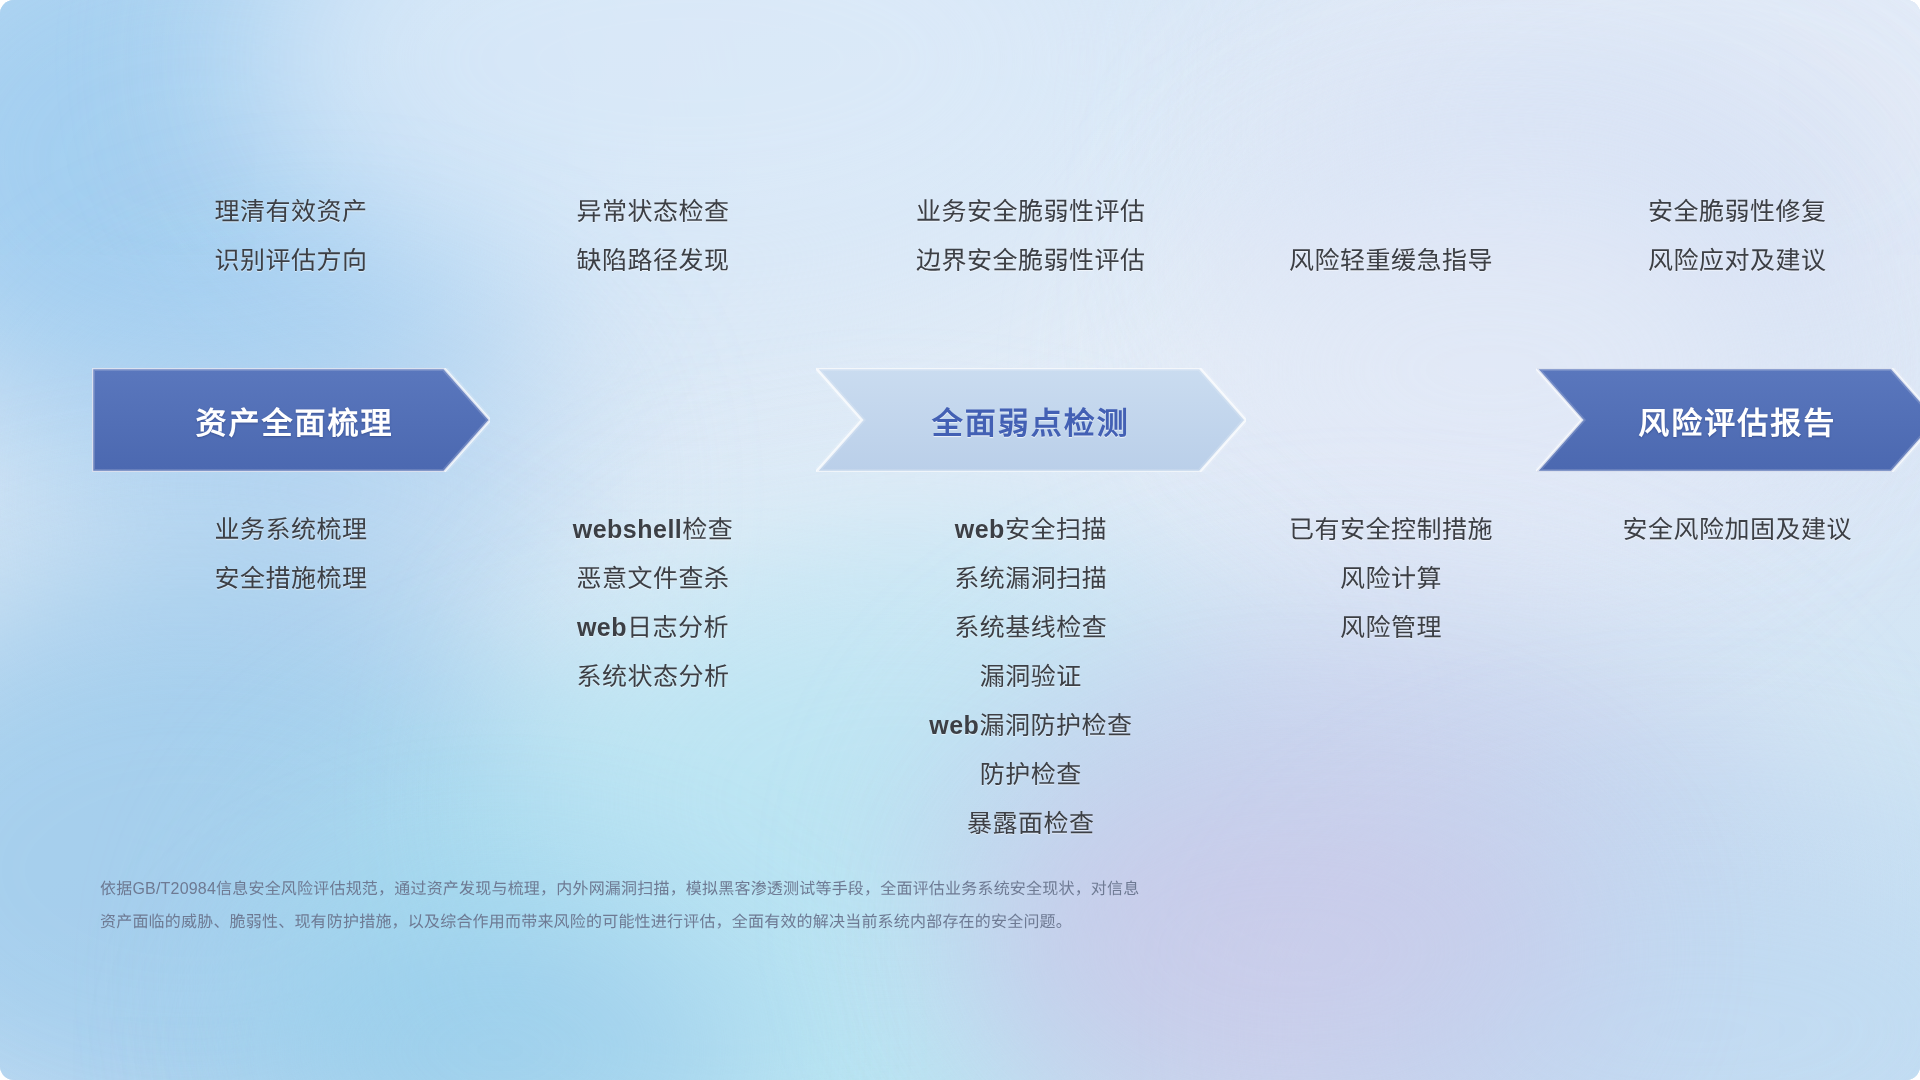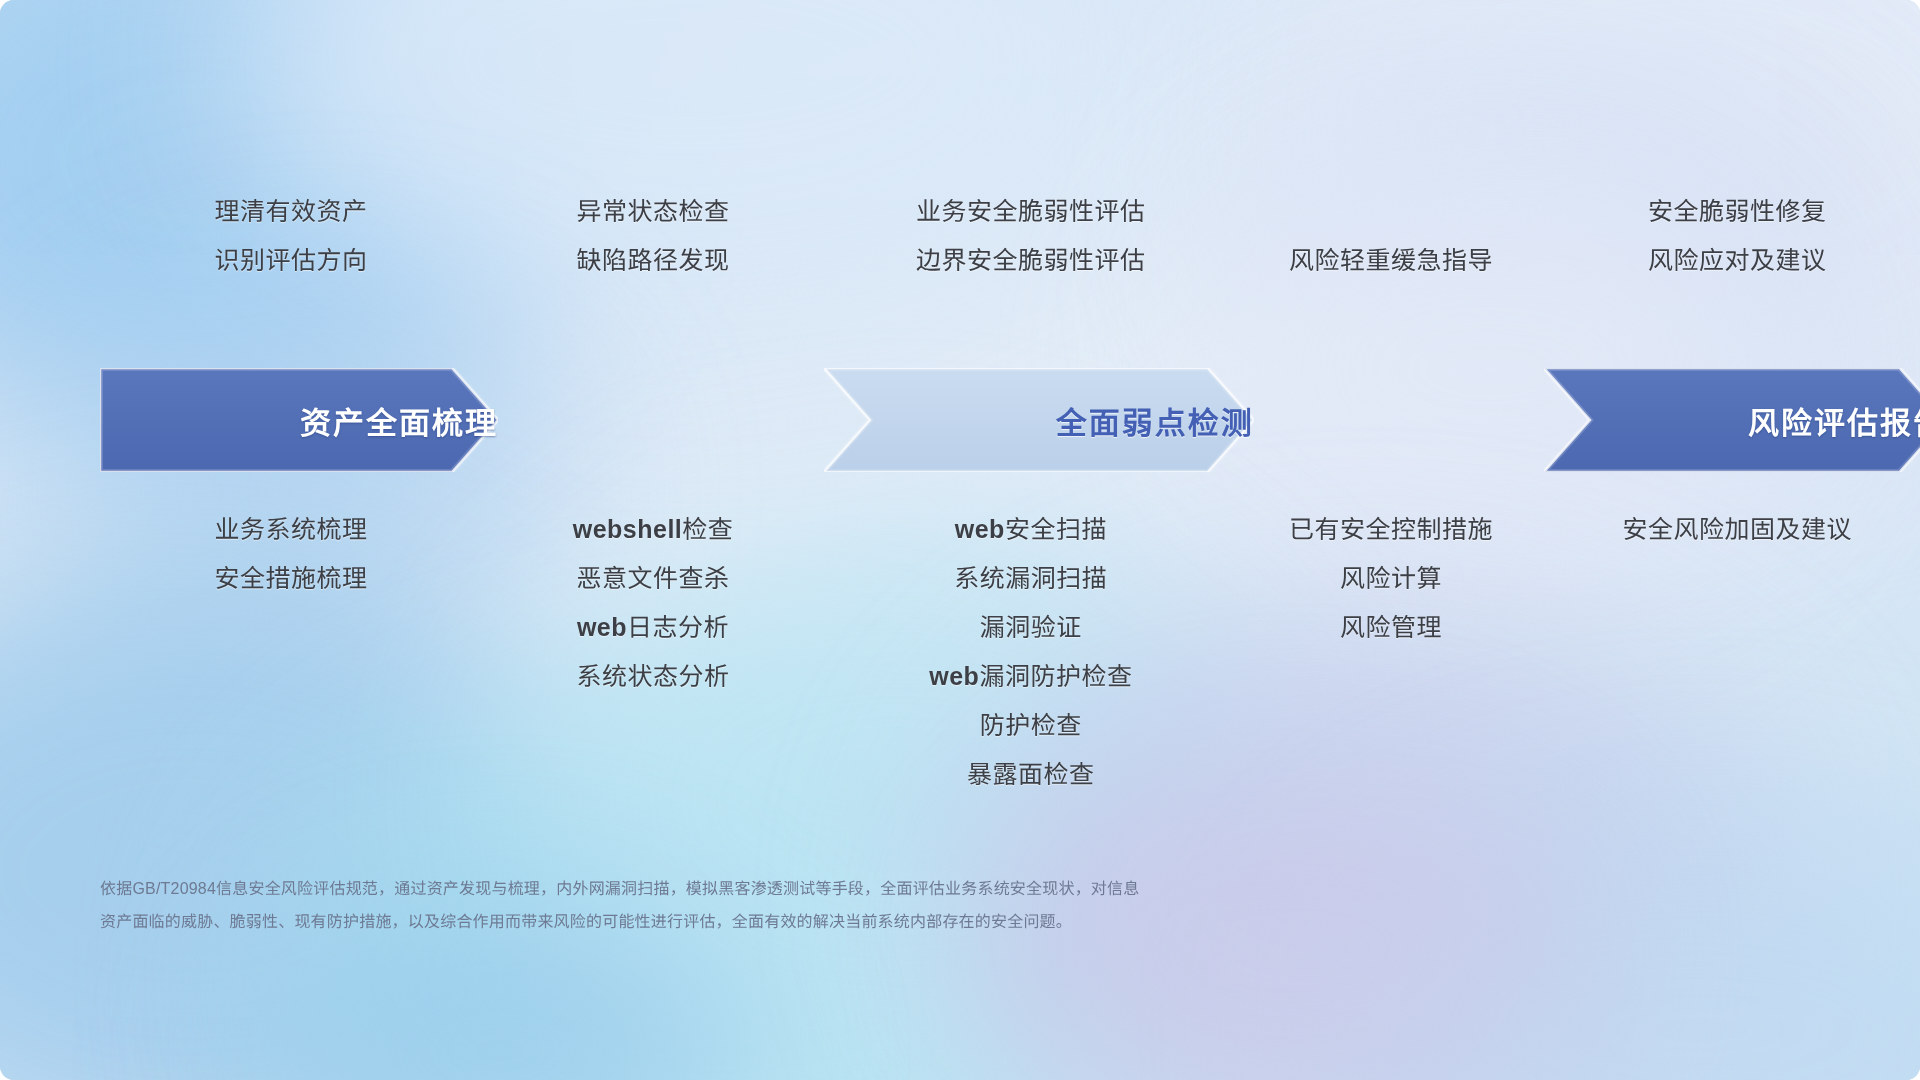"资产全面梳理" .chev { justify-content: flex-end -> center; margin-left: 8px -> none }
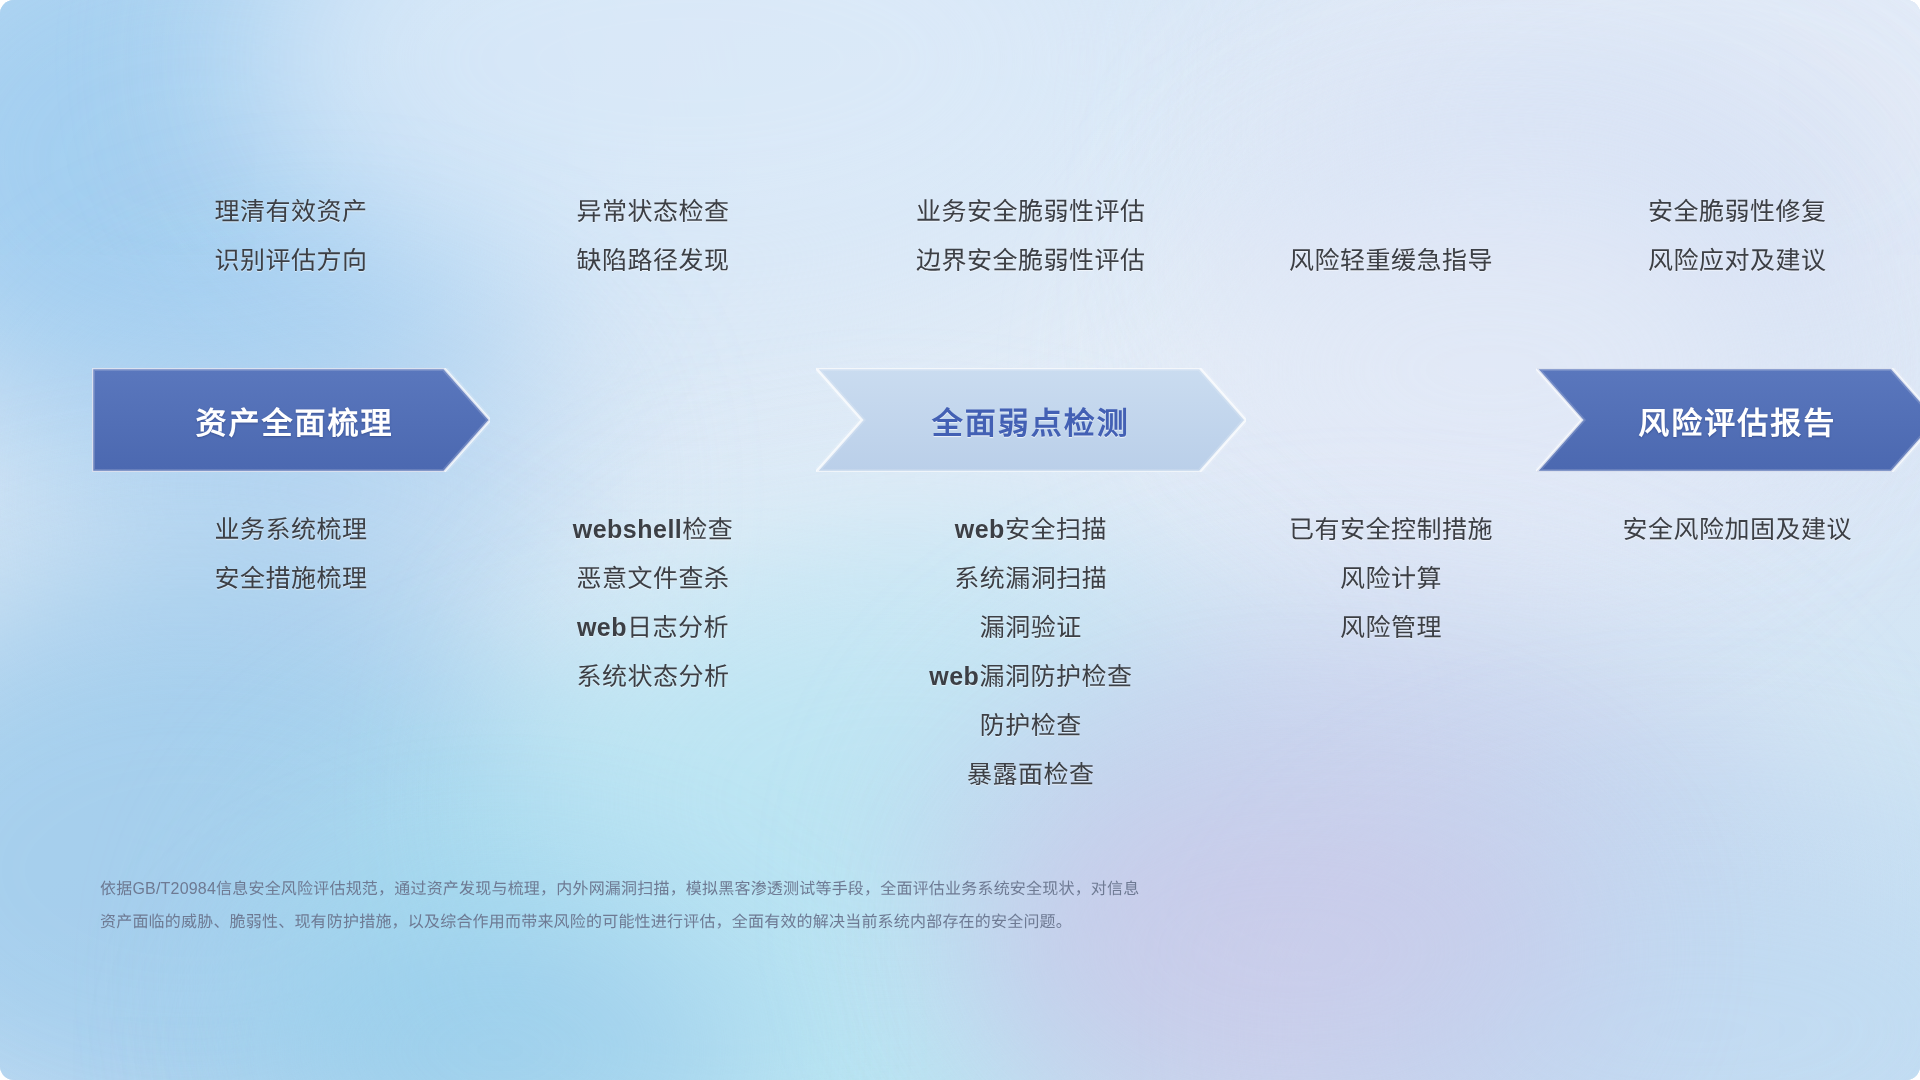"系统基线检查" span.row { html: none -> <span>系统基线检查</span> }
